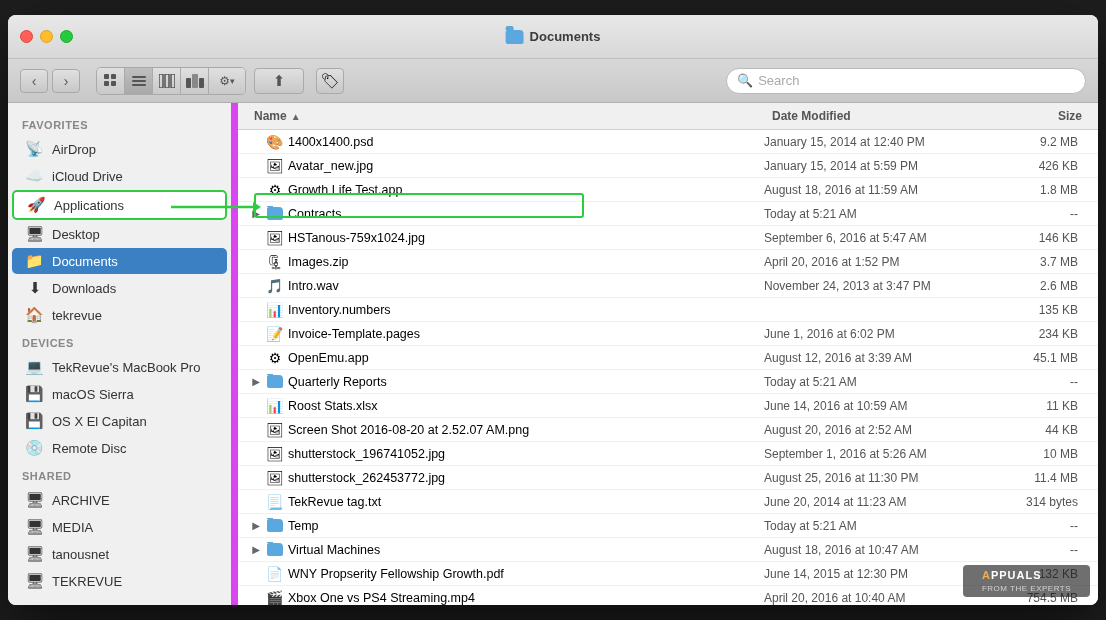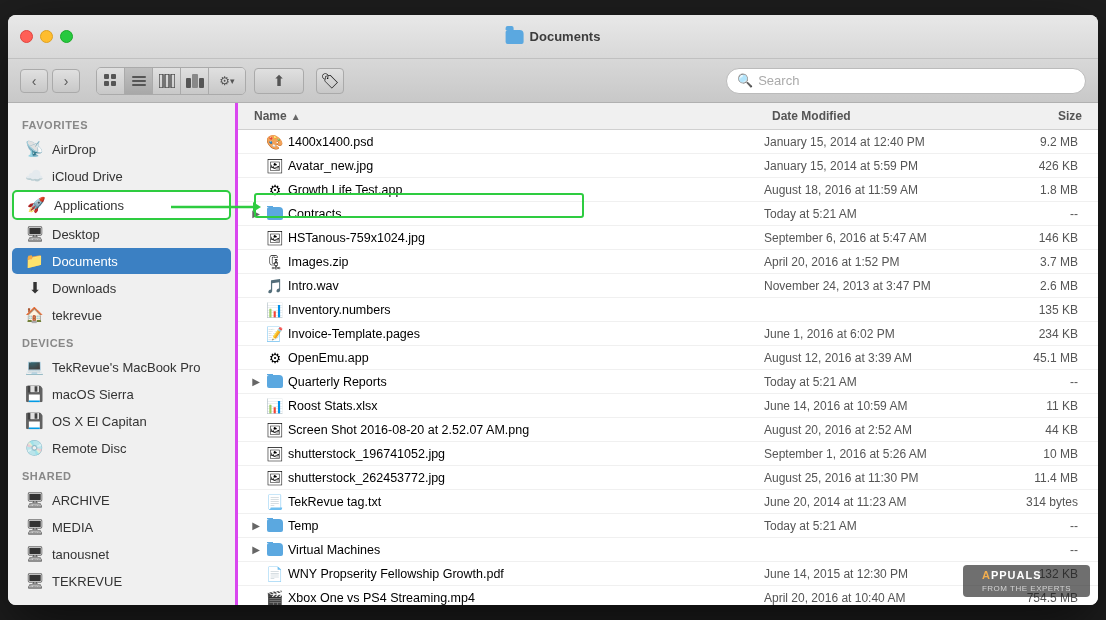"FAVORITES" .sidebar { border-right: 3px solid #d946ef -> 7px solid #d946ef }
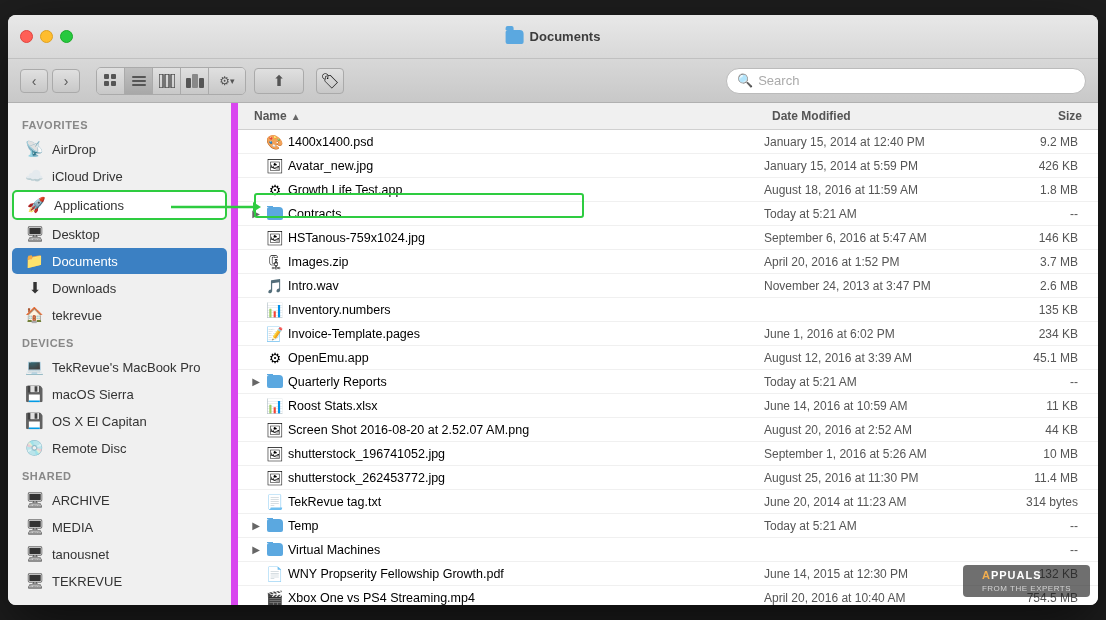"August 18, 2016 at 10:47" div.file-cell-date { html: none -> <div>August 18, 2016 at 10:47 AM</div> }
